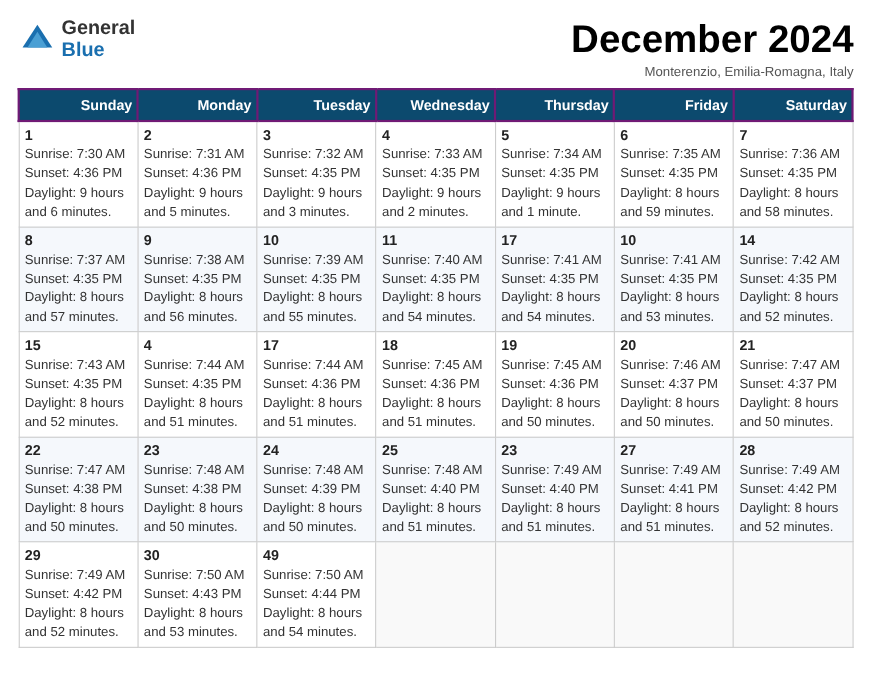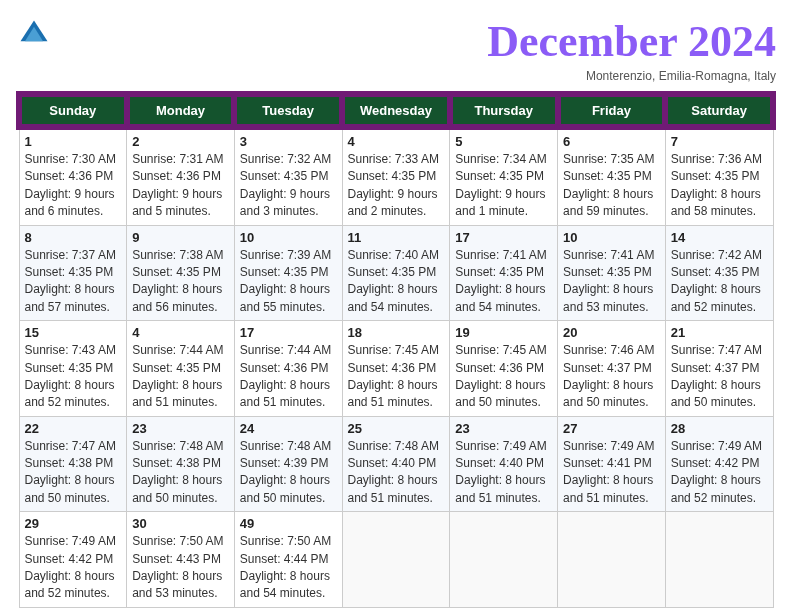"General" div.logo-text { html: none -> <div> <span>General</span> <span>Blue</span> </div> }
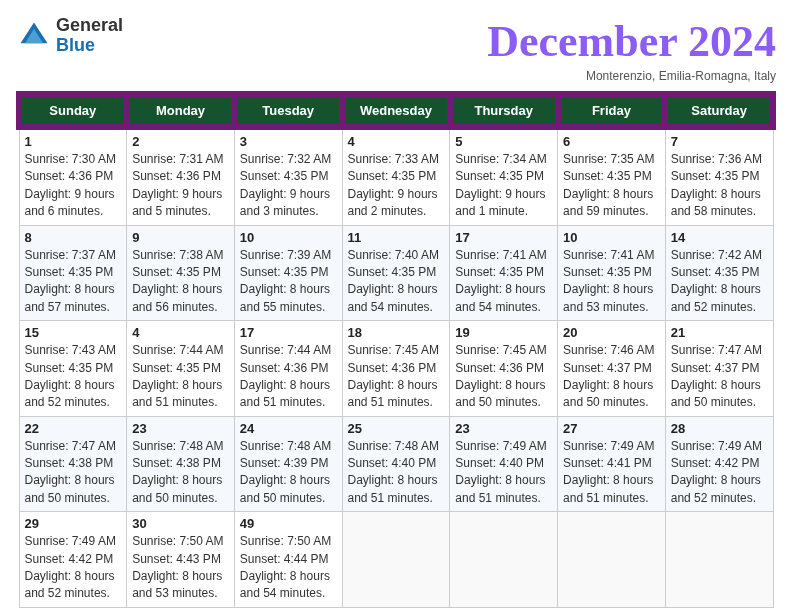"December 2024" .month-title { color: #8b5cf6 -> #000000; font-family: Liberation Serif, serif -> none; font-size: 44px -> 35px }
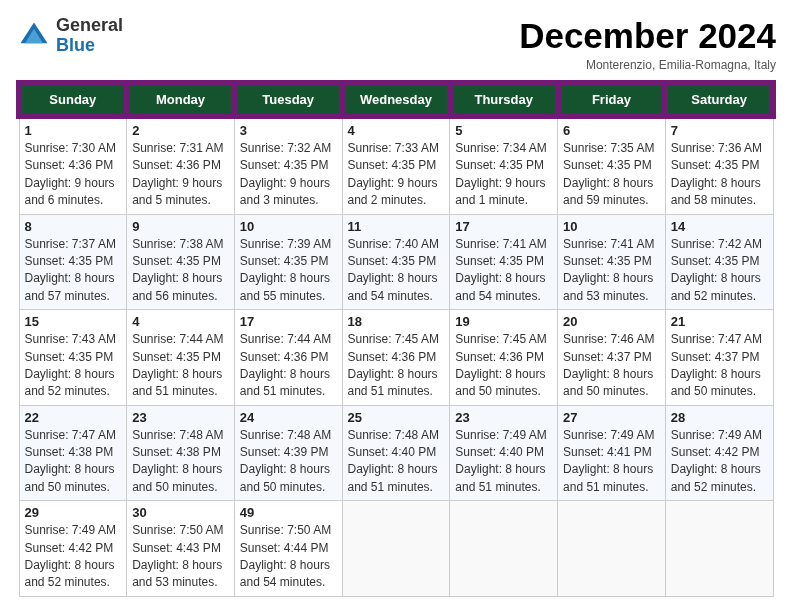"Sunday" .calendar th { background: #14532d -> #0c4a6e; border: 6px solid #701a75 -> 2px solid #701a75; text-align: center -> right }
